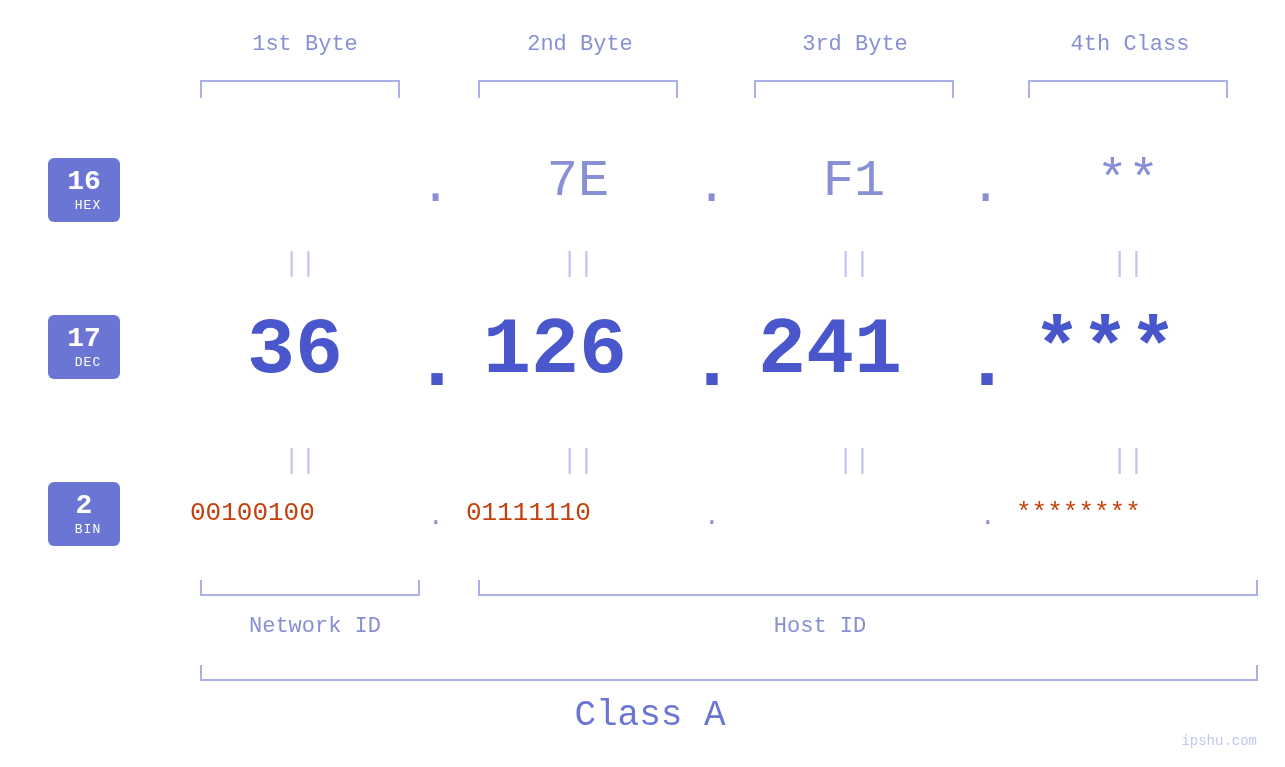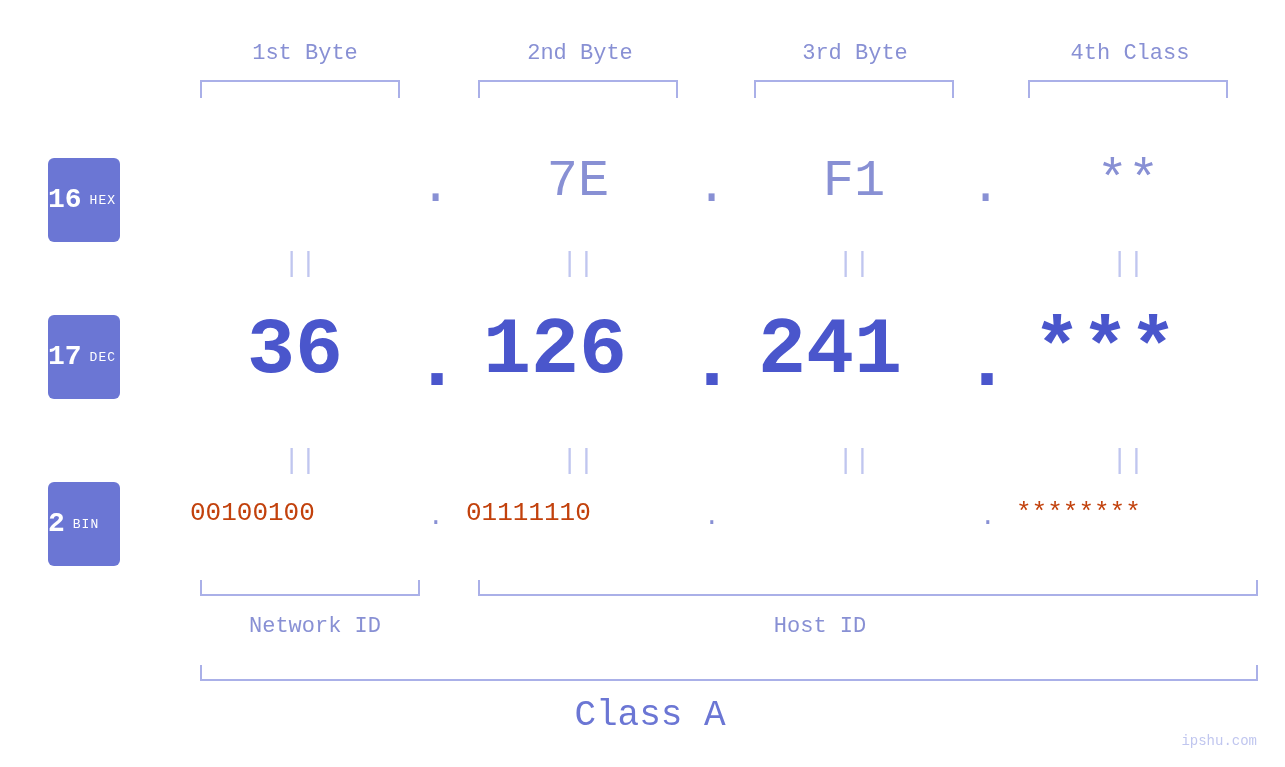"1st Byte" .col-header { top: 41px -> 32px }
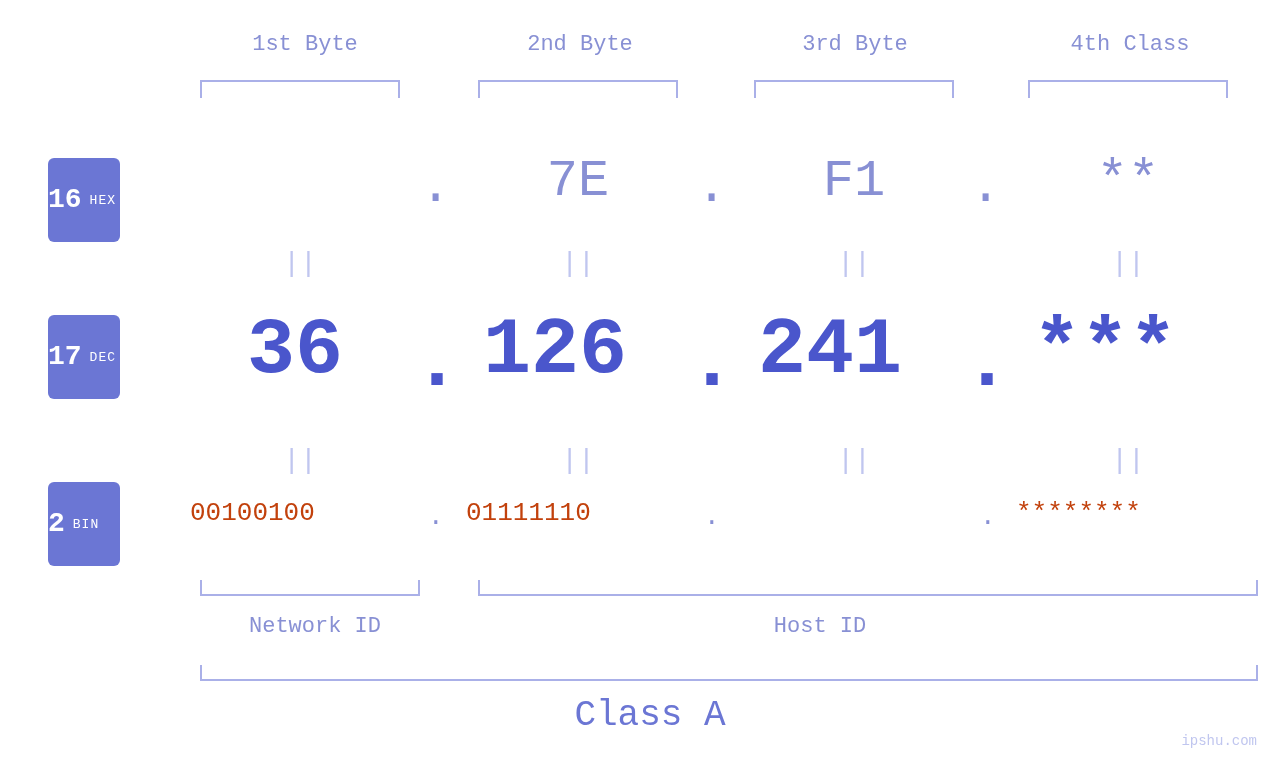"16" .badge { flex-direction: row -> column; height: 84px -> 64px; justify-content: none -> center }
